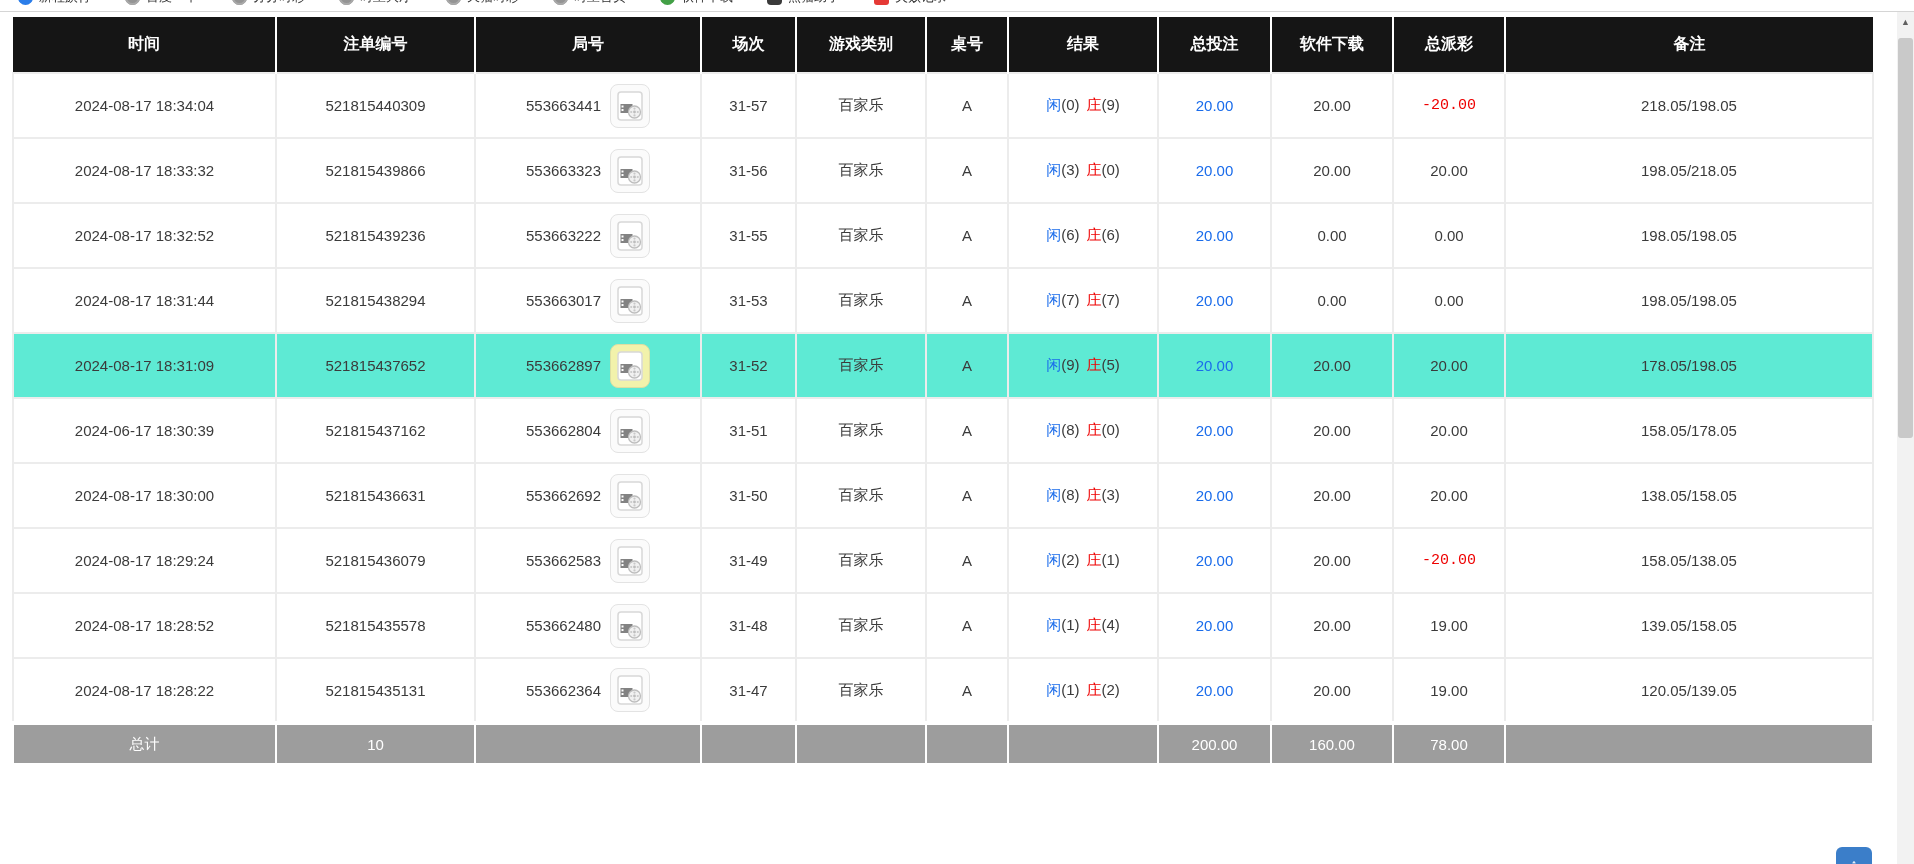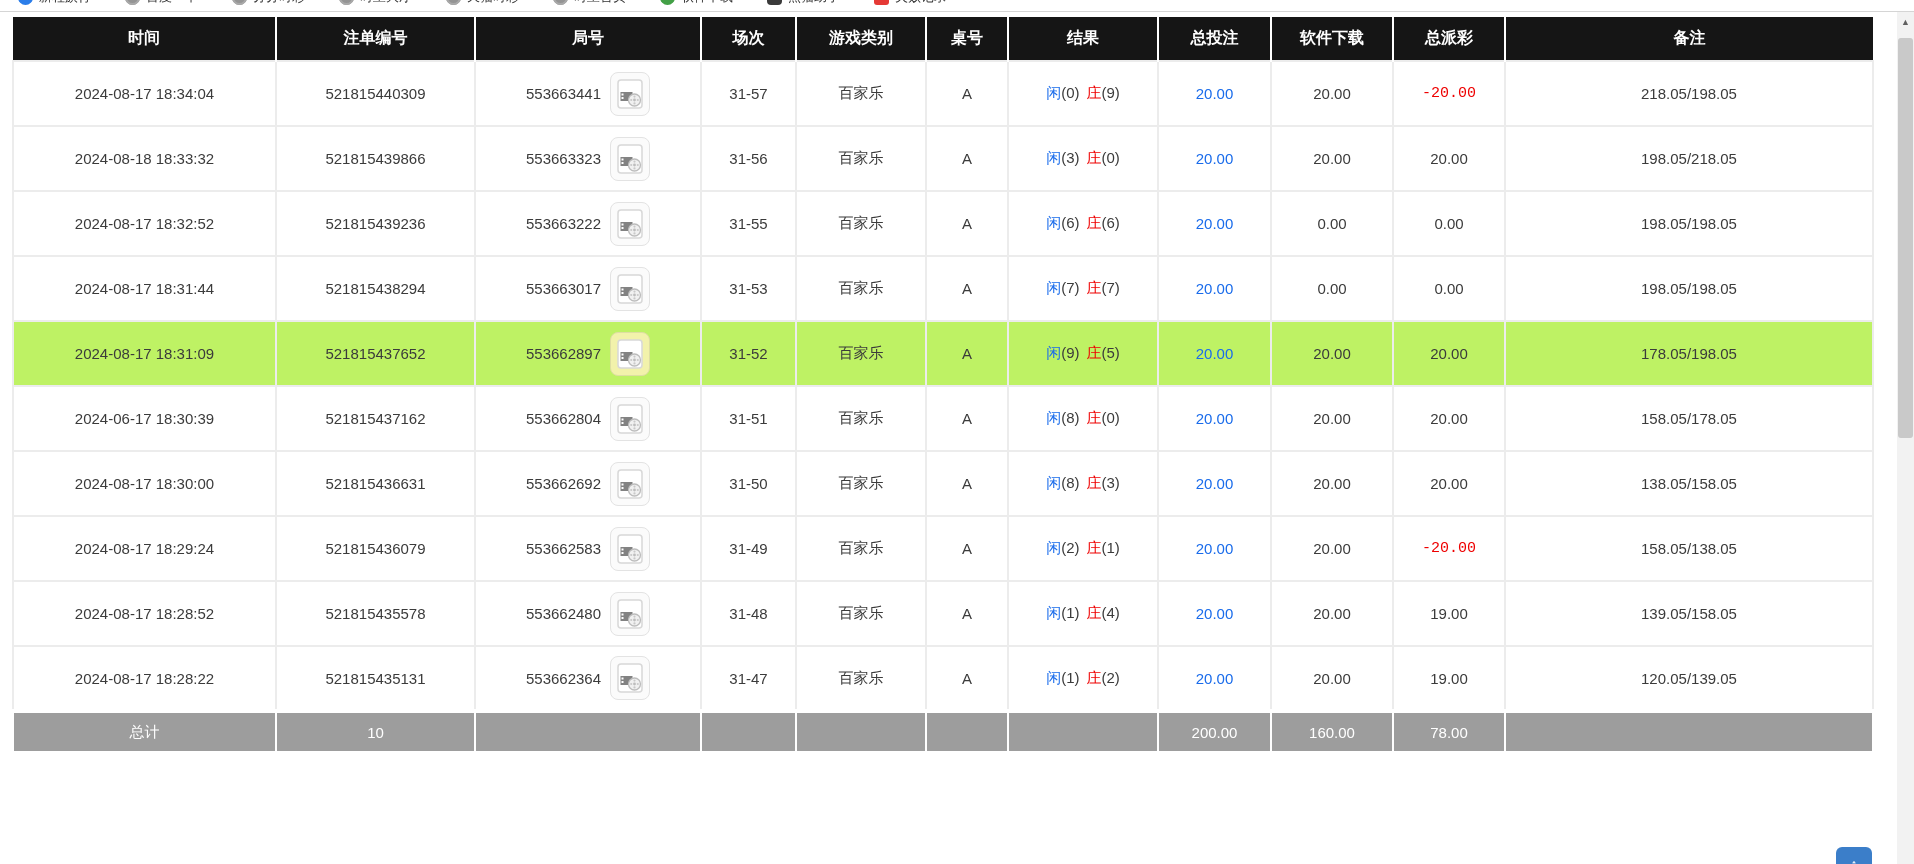"时间" thead th { height: 44px -> 56px }
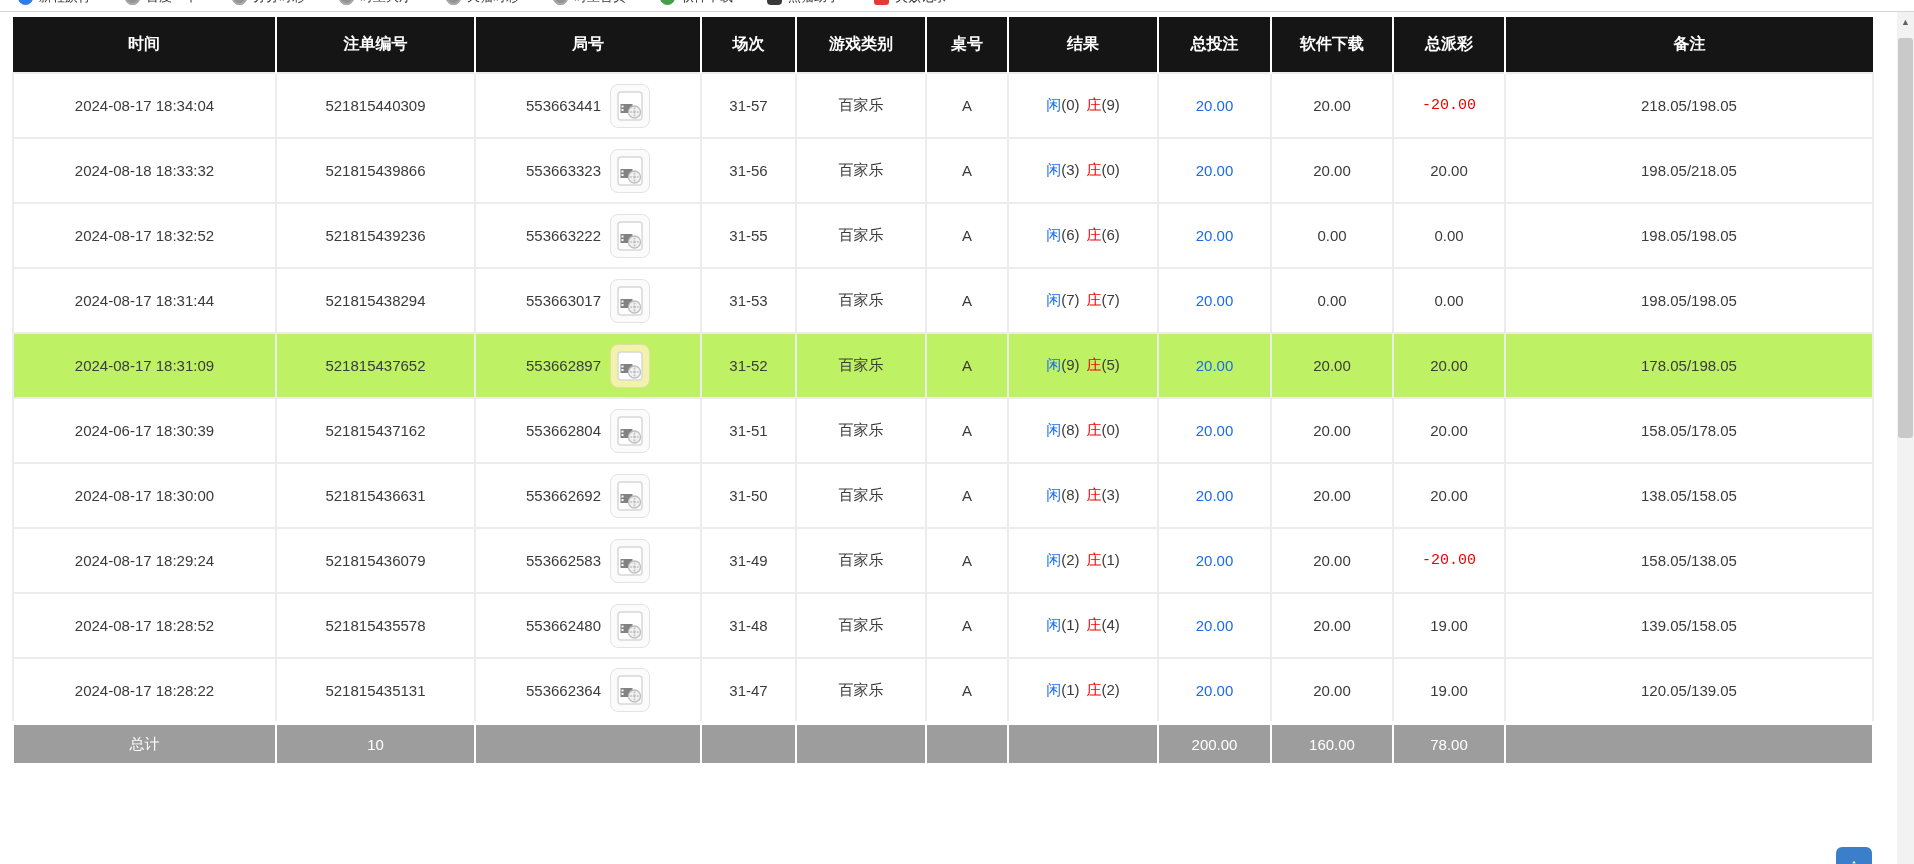"2024-08-18 18:33:32" td { text: 2024-08-18 -> 2024-08-17 }
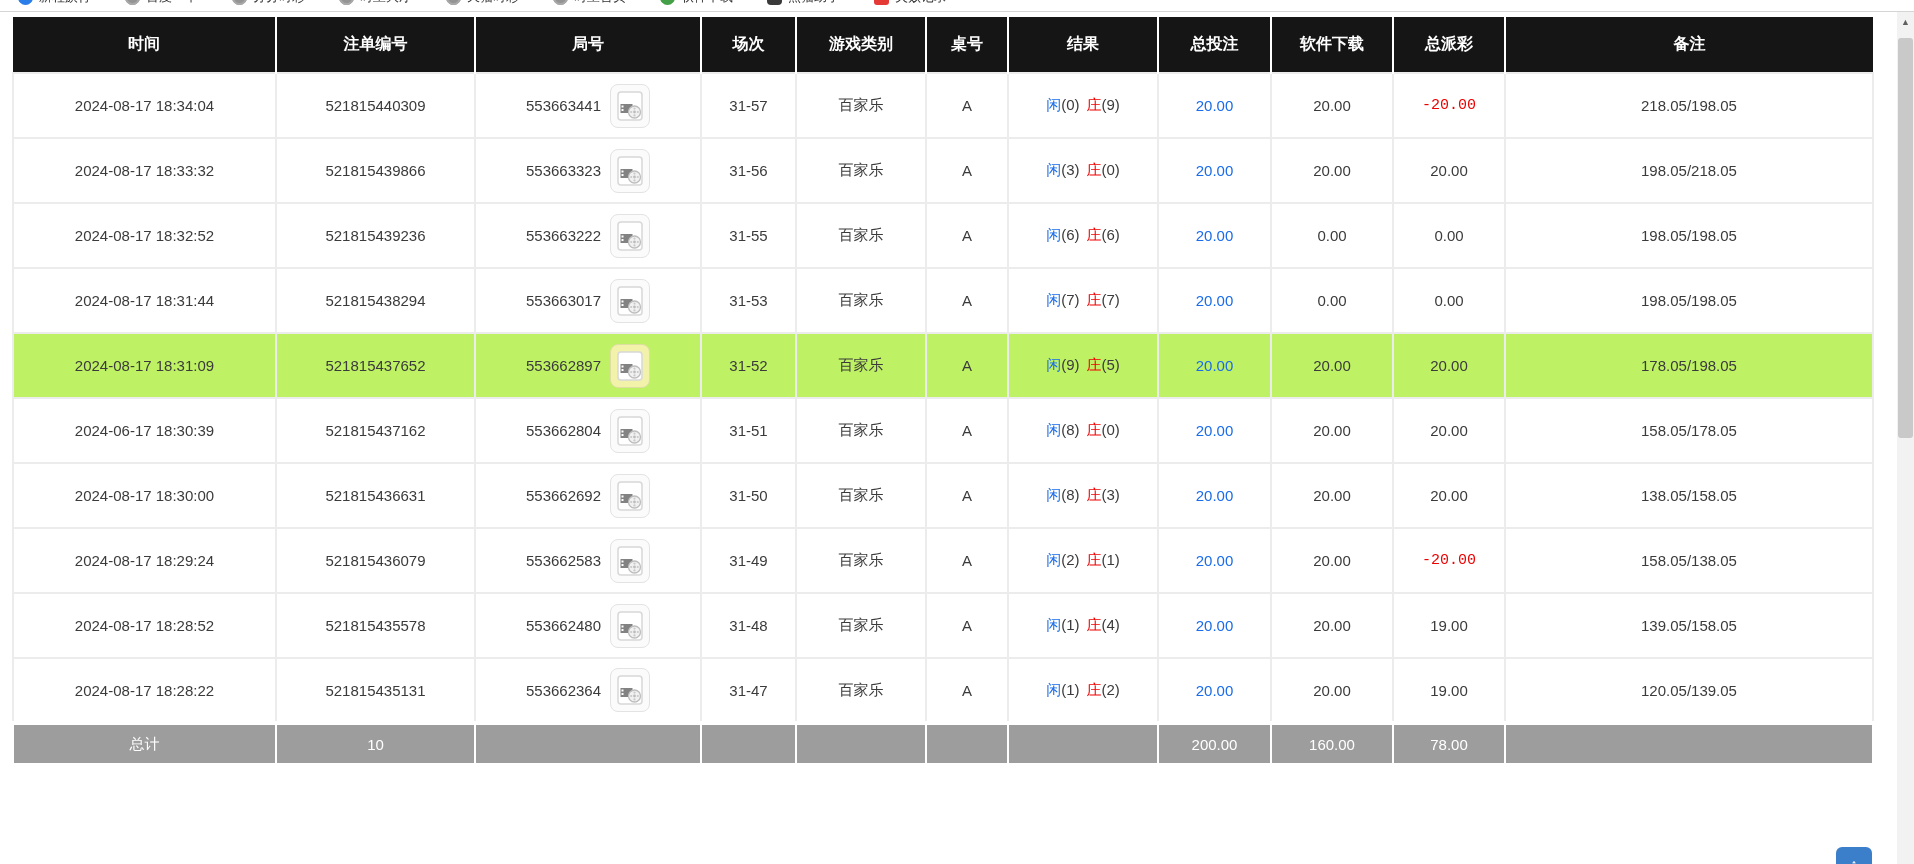"2024-08-17 18:31:09" tbody tr.hl td { background: #bef264 -> #5eead4 }
